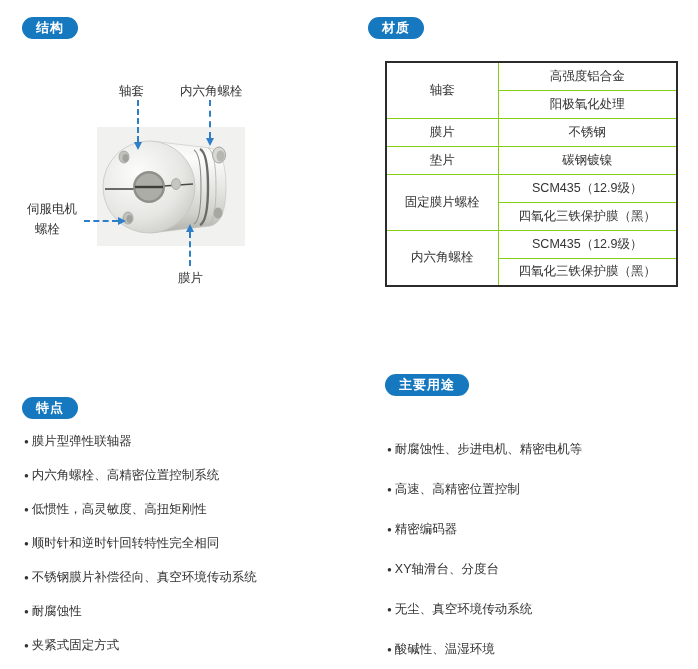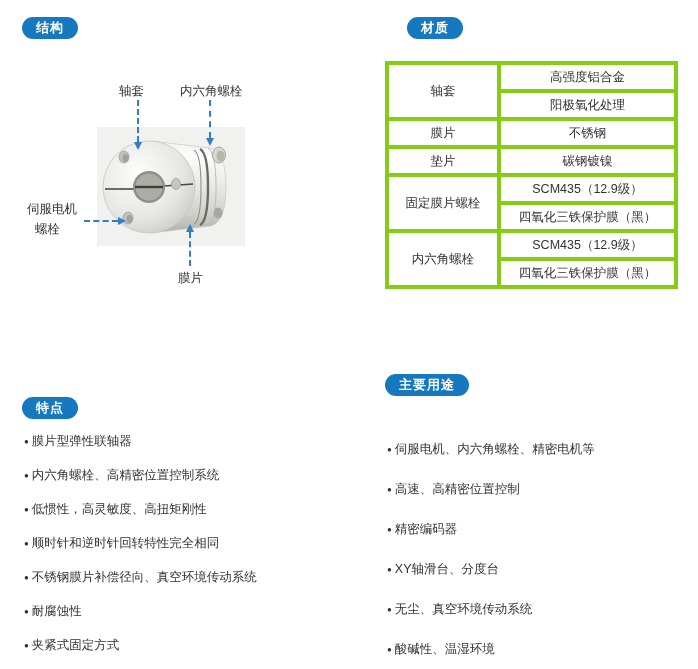"材质" span.badge { left: 407px -> 368px }
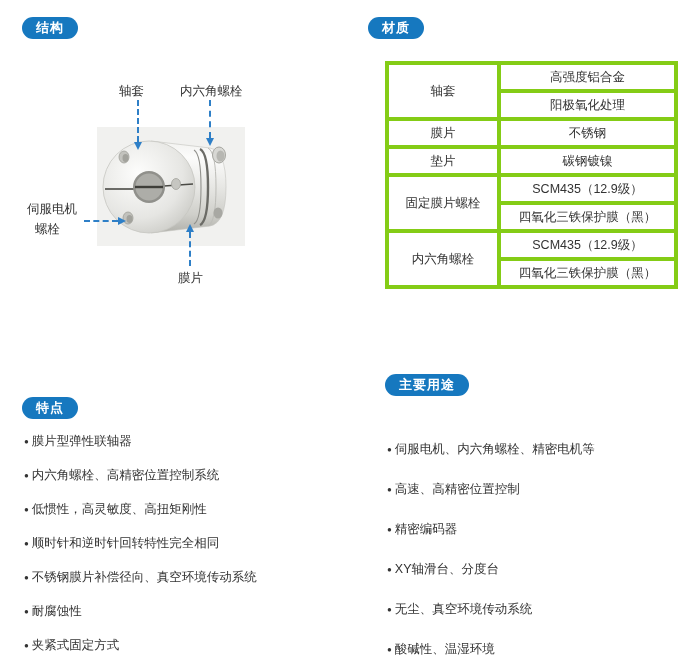"高强度铝合金" .material-table td { border: 4px solid #84cc16 -> 1px solid #84cc16 }
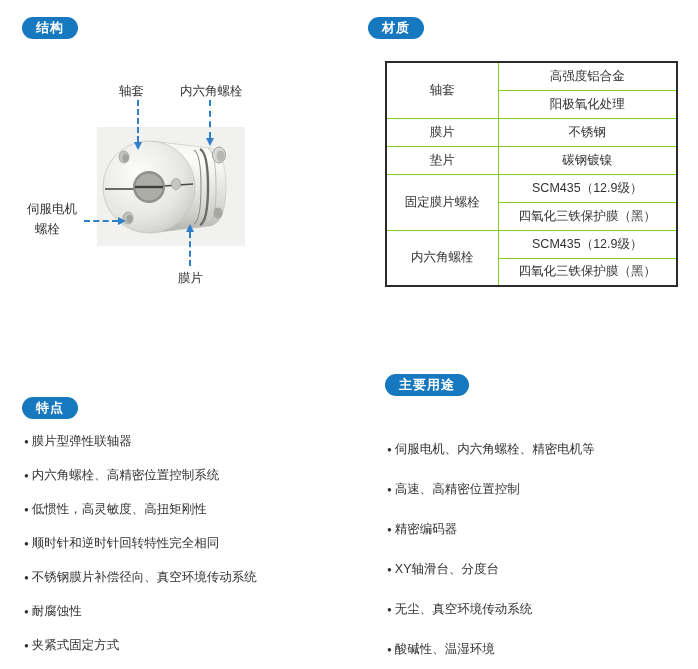"伺服电机、内六角螺栓、精密电机等" li { text: 伺服电机、内六角螺栓 -> 耐腐蚀性、步进电机 }
